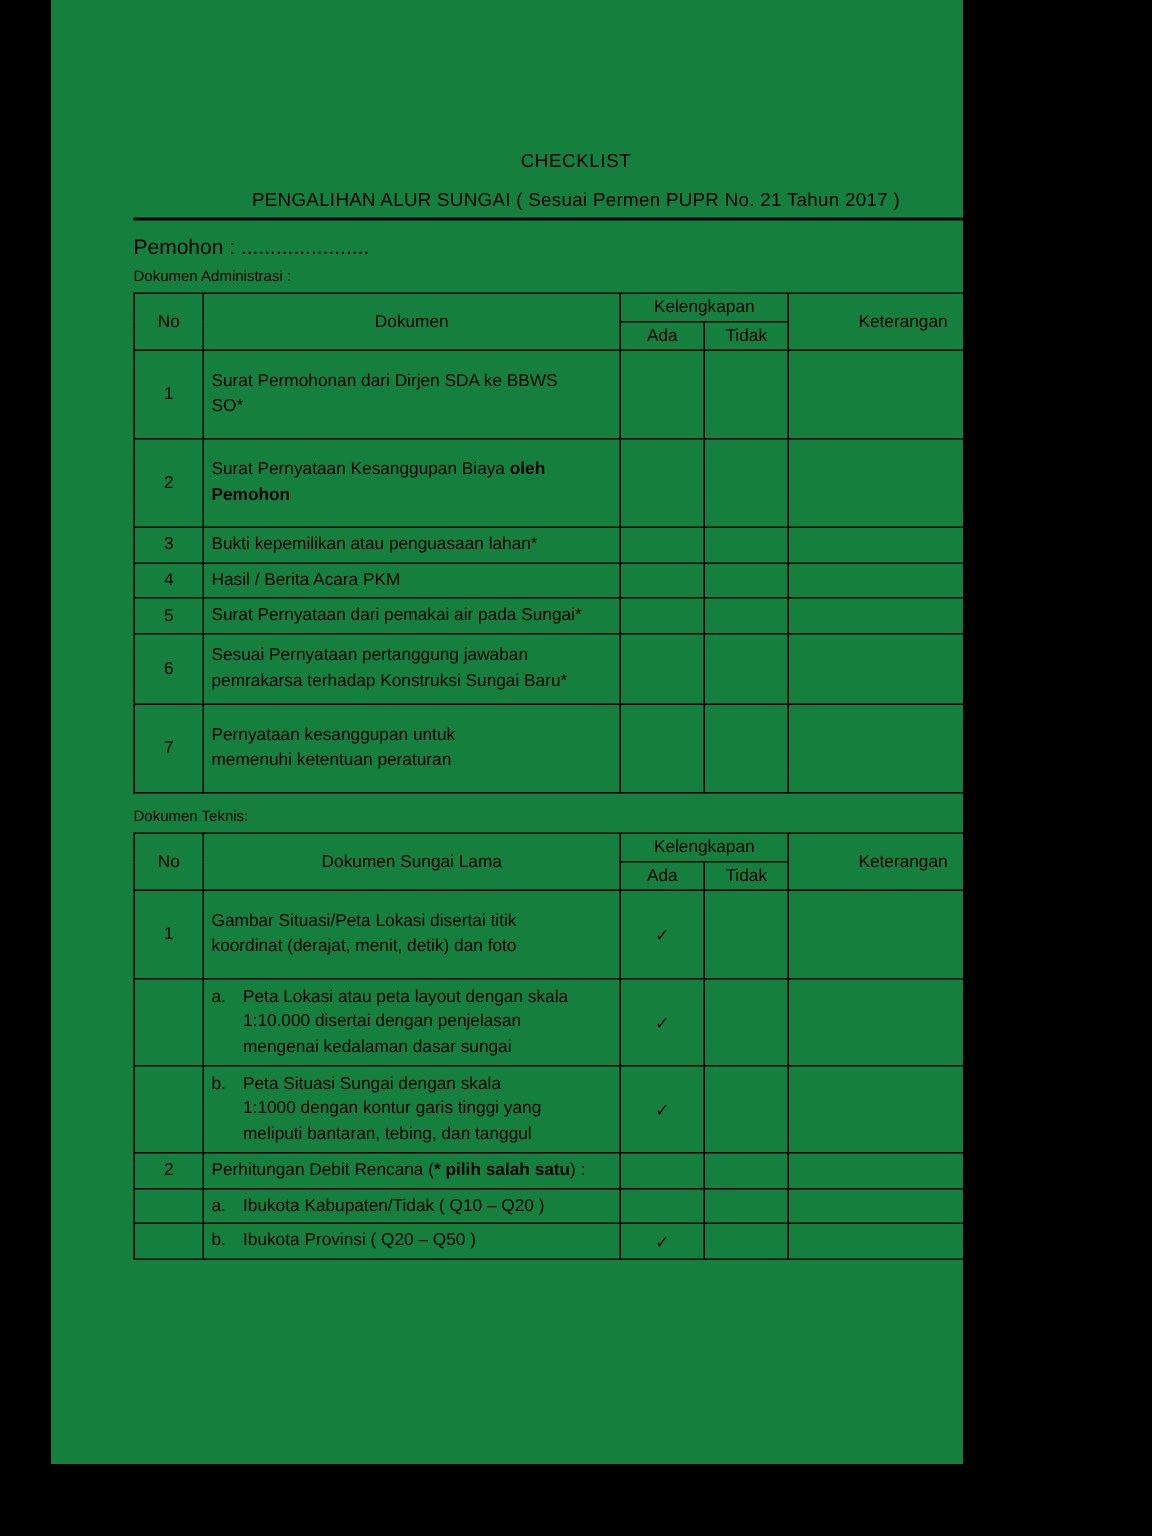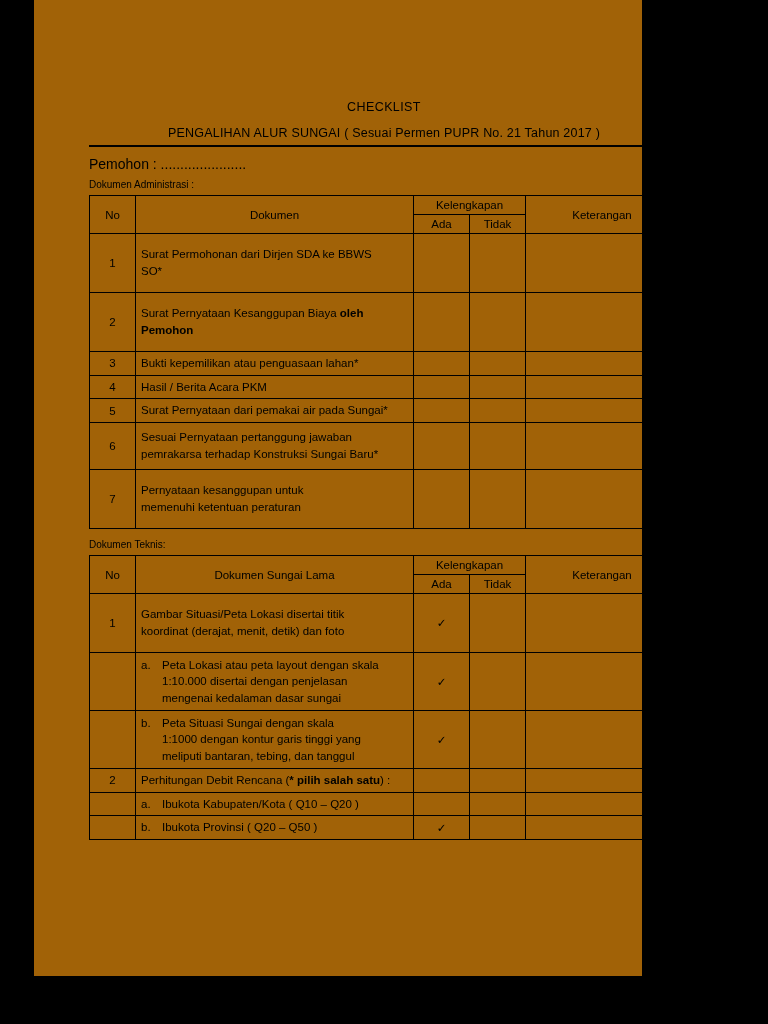"CHECKLIST" #page { background: #a16207 -> #15803d }
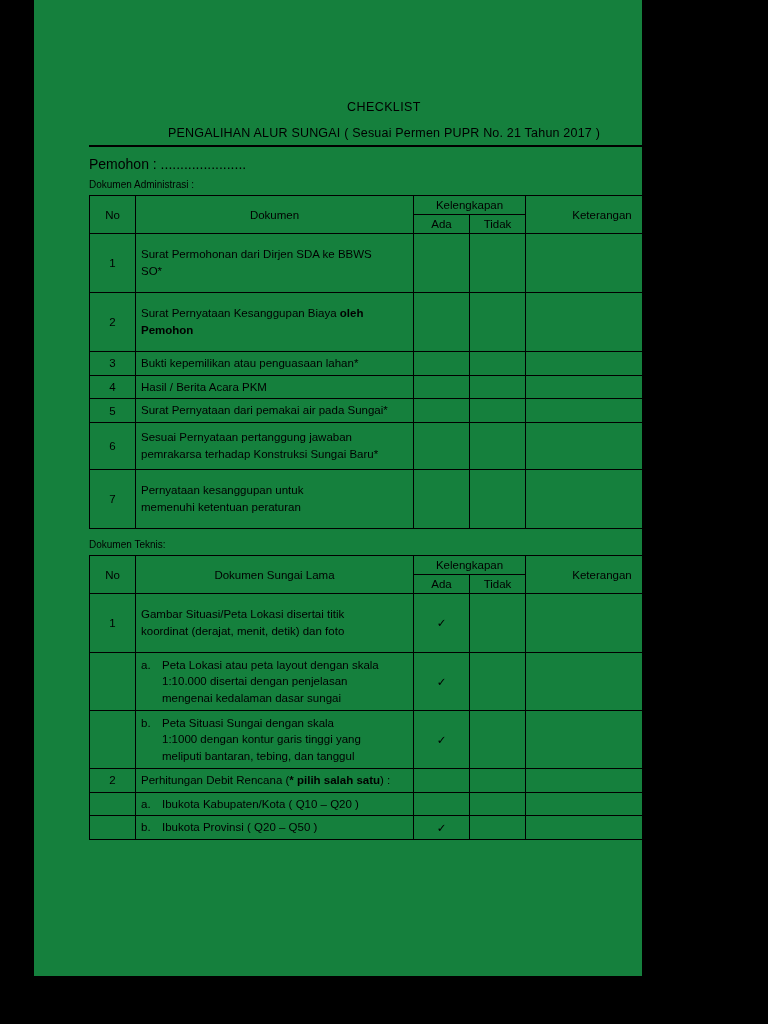"Ibukota Kabupaten/Kota ( Q10 –" span.txt { text: Kabupaten/Kota -> Kabupaten/Tidak }
